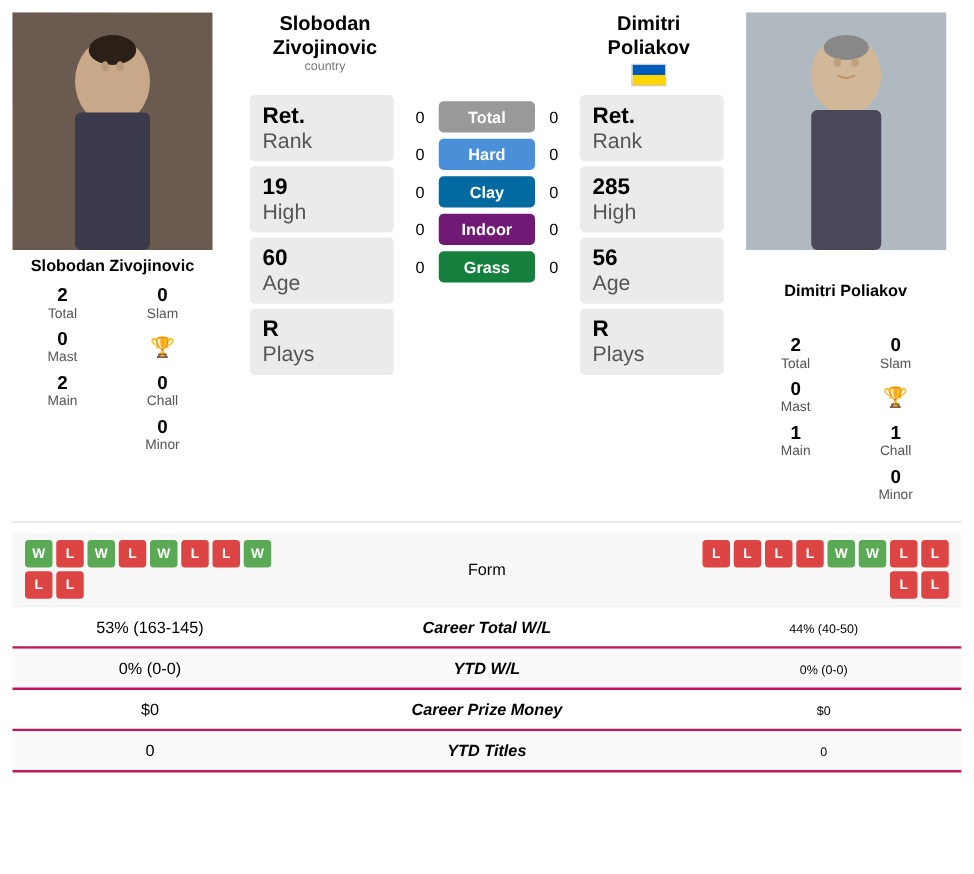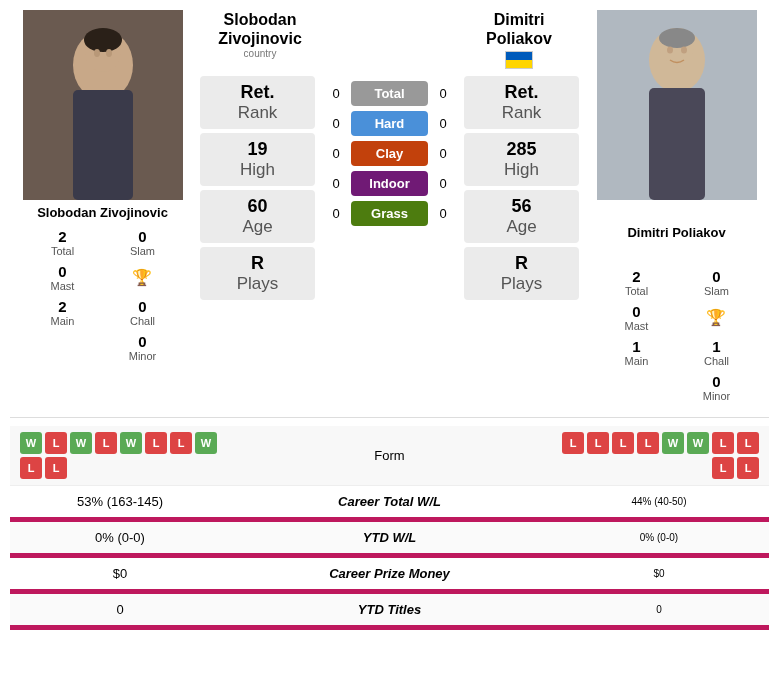"Ret." .col-stat-box { text-align: center -> left }
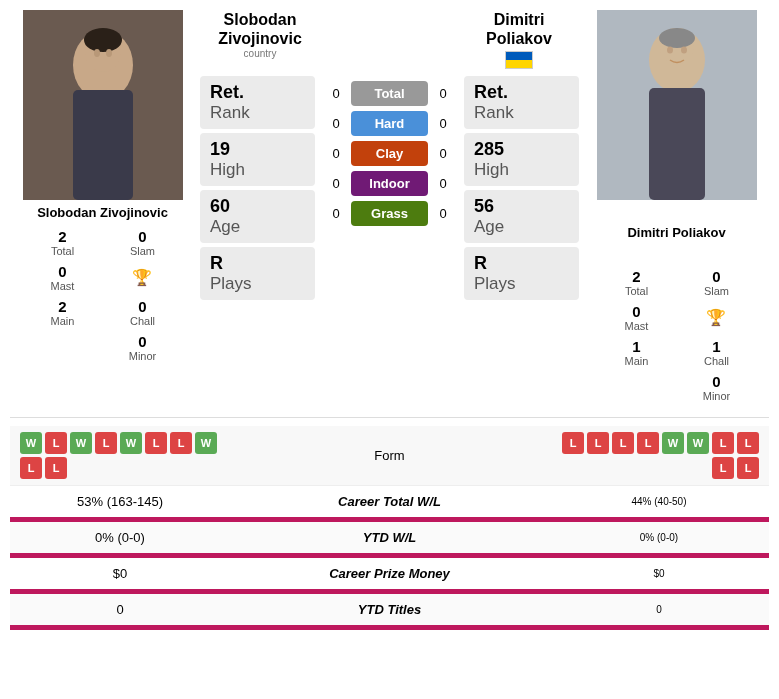"Clay" .surface-clay { background: #c2410c -> #0369a1 }
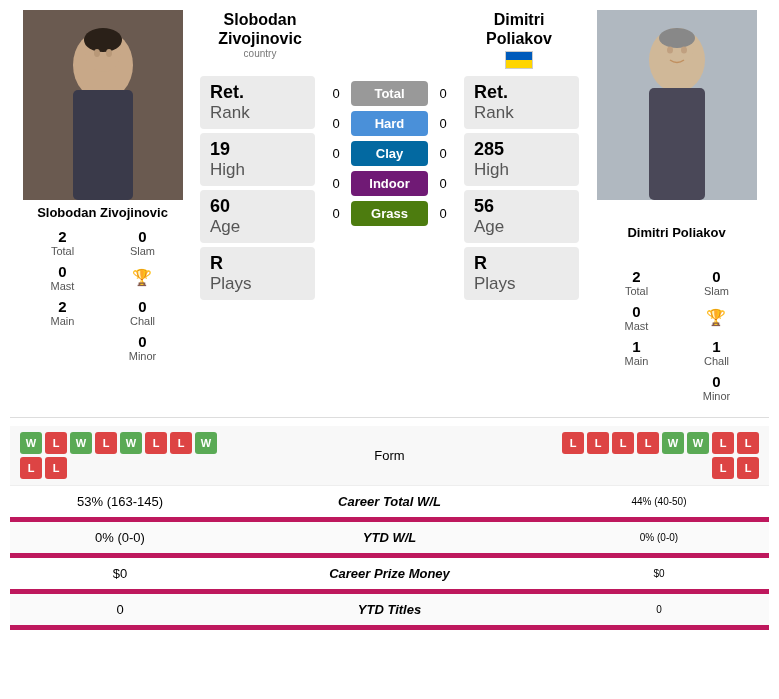"Slobodan Zivojinovic" .player-left { align-items: center -> flex-start }
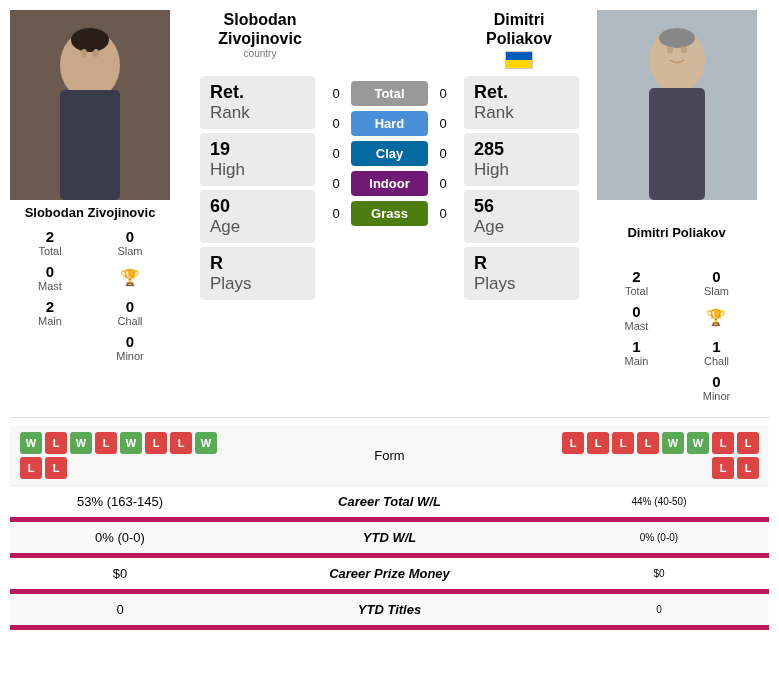"Grass" .surface-grass { background: #4d7c0f -> #15803d }
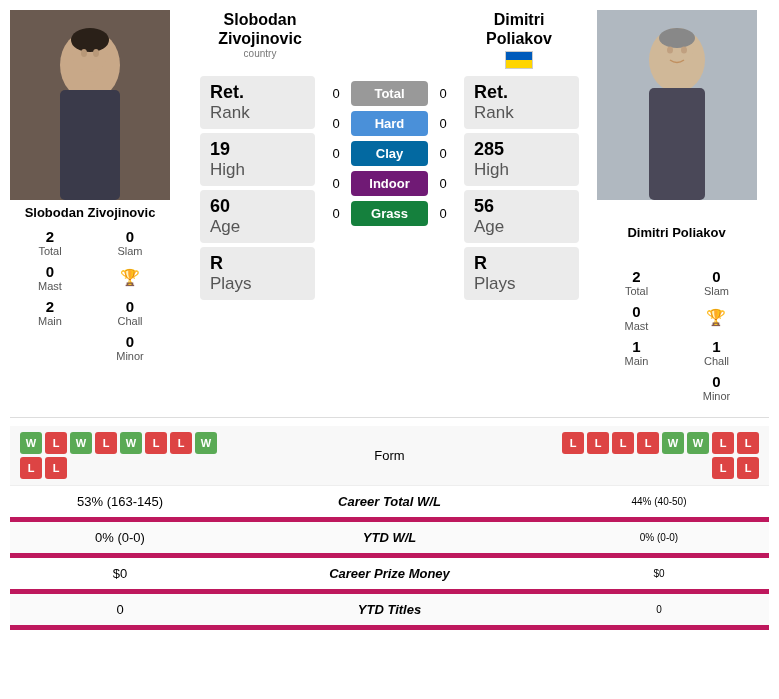"53% (163-145)" .stats-row { align-items: center -> flex-end; border-bottom: 5px solid #be185d -> 2px solid #be185d }
